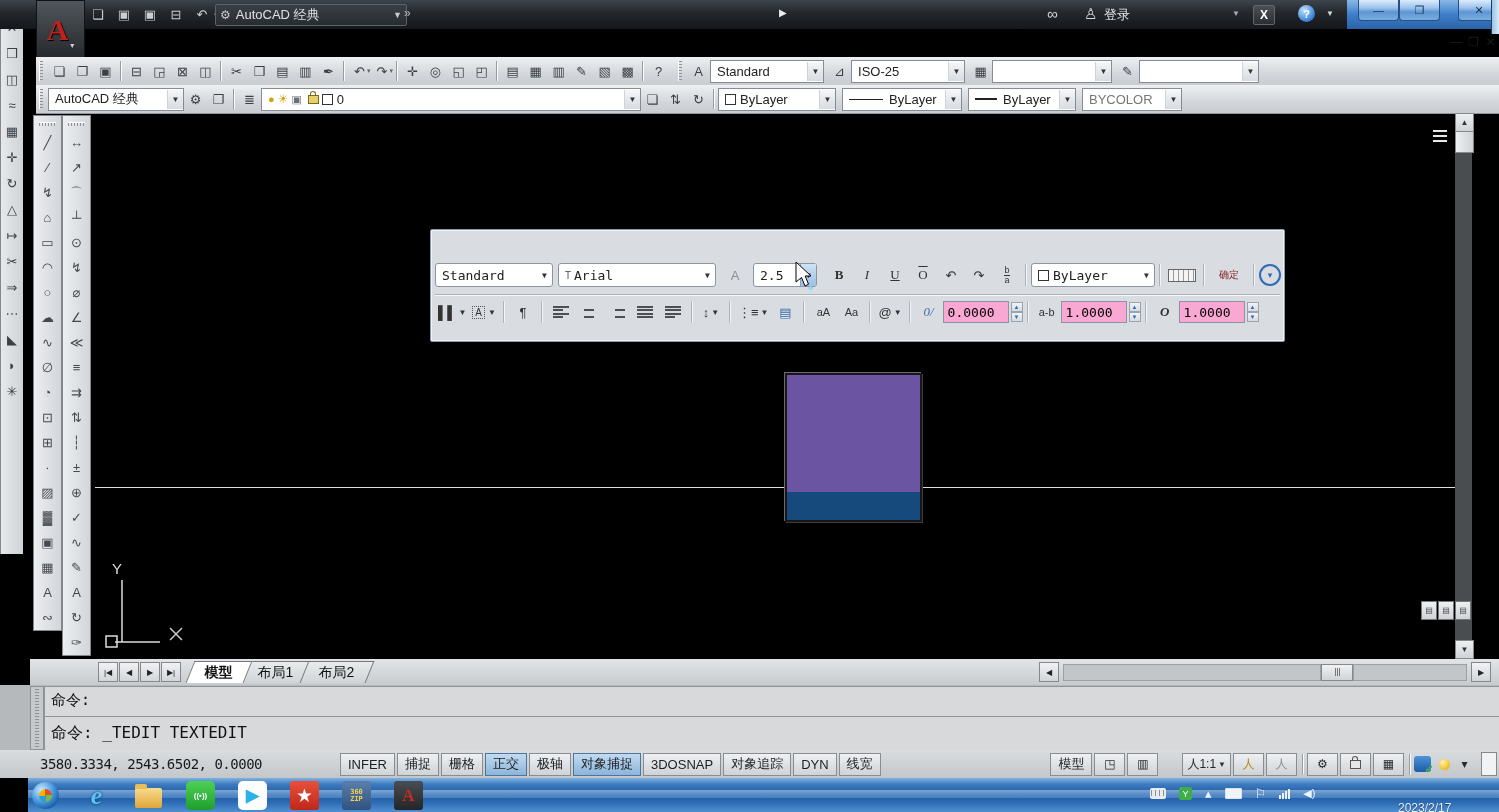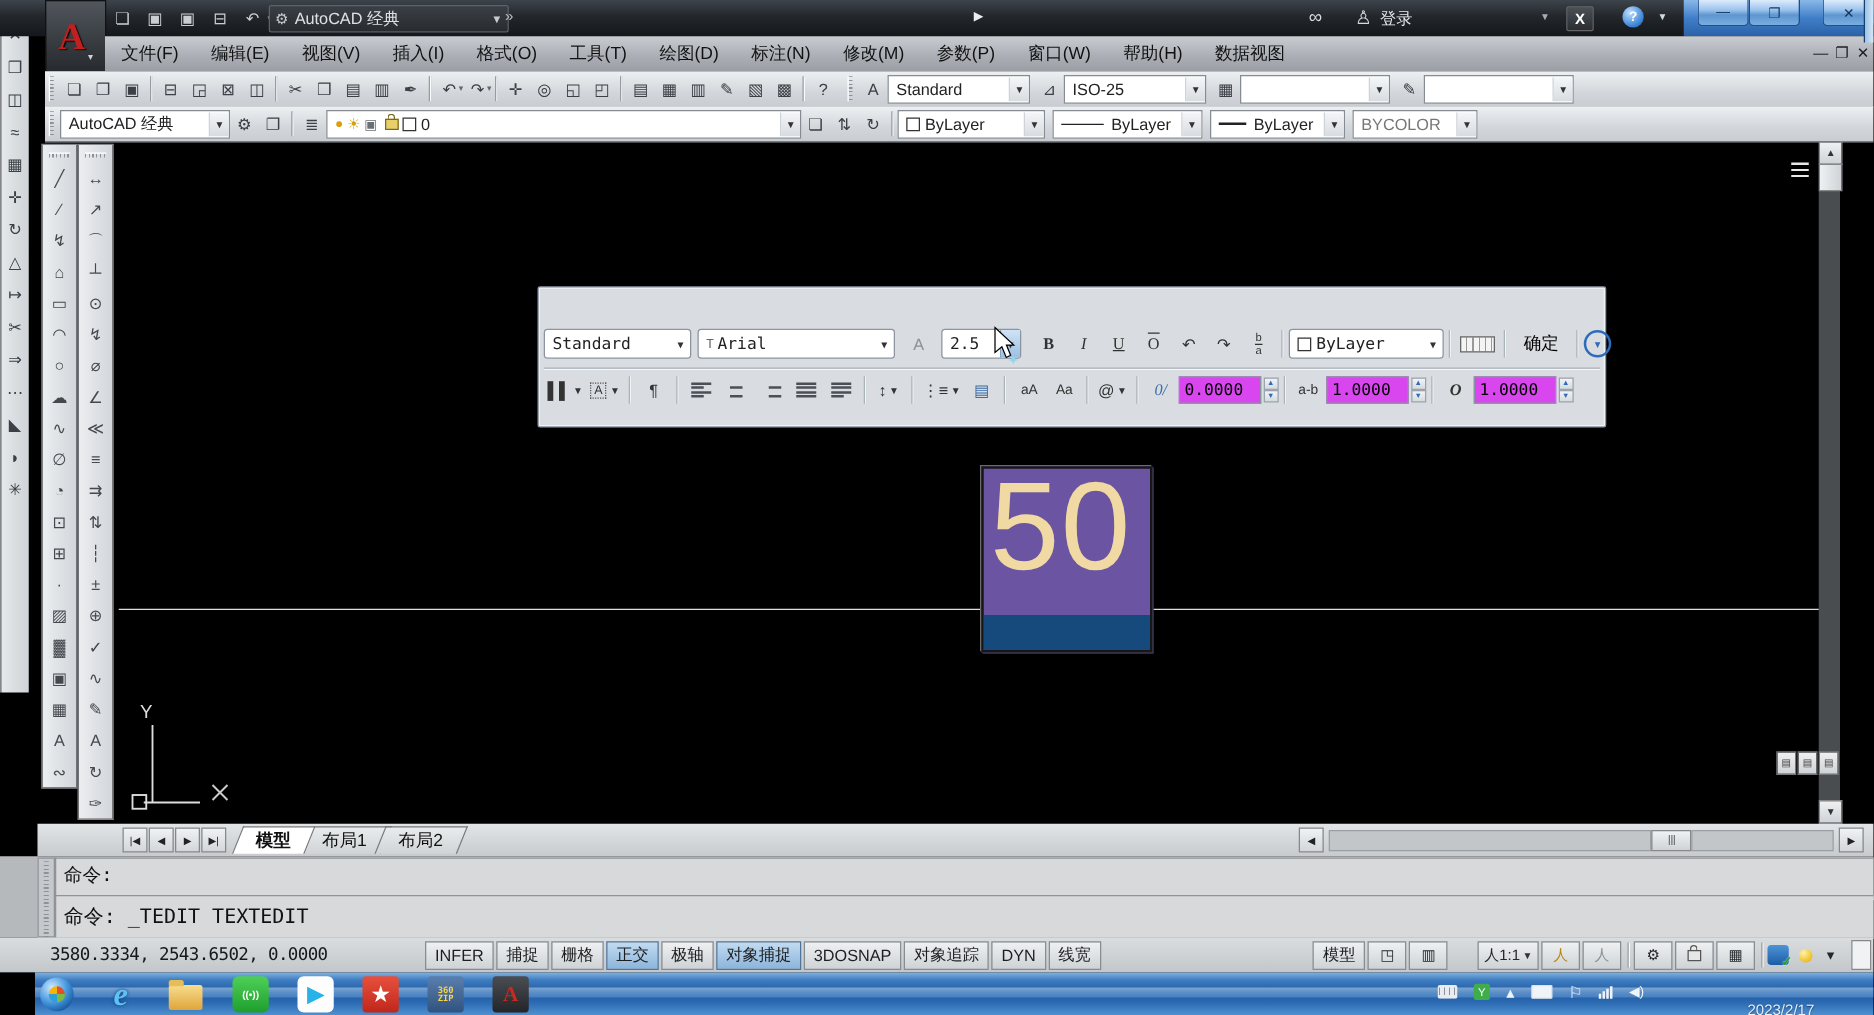"文件(F)" div.abs { html: <div> <span>文件(F)</span> <span>编辑(E)</span> <span>视图(V)</span> <span>插入(I)</span> <span>格式(O)</span> <span>工具(T)</span> <span>绘图(D)</span> <span>标注(N)</span> <span>修改(M)</span> <span>参数(P)</span> <span>窗口(W)</span> <span>帮助(H)</span> <span>数据视图</span> </div> -> none }
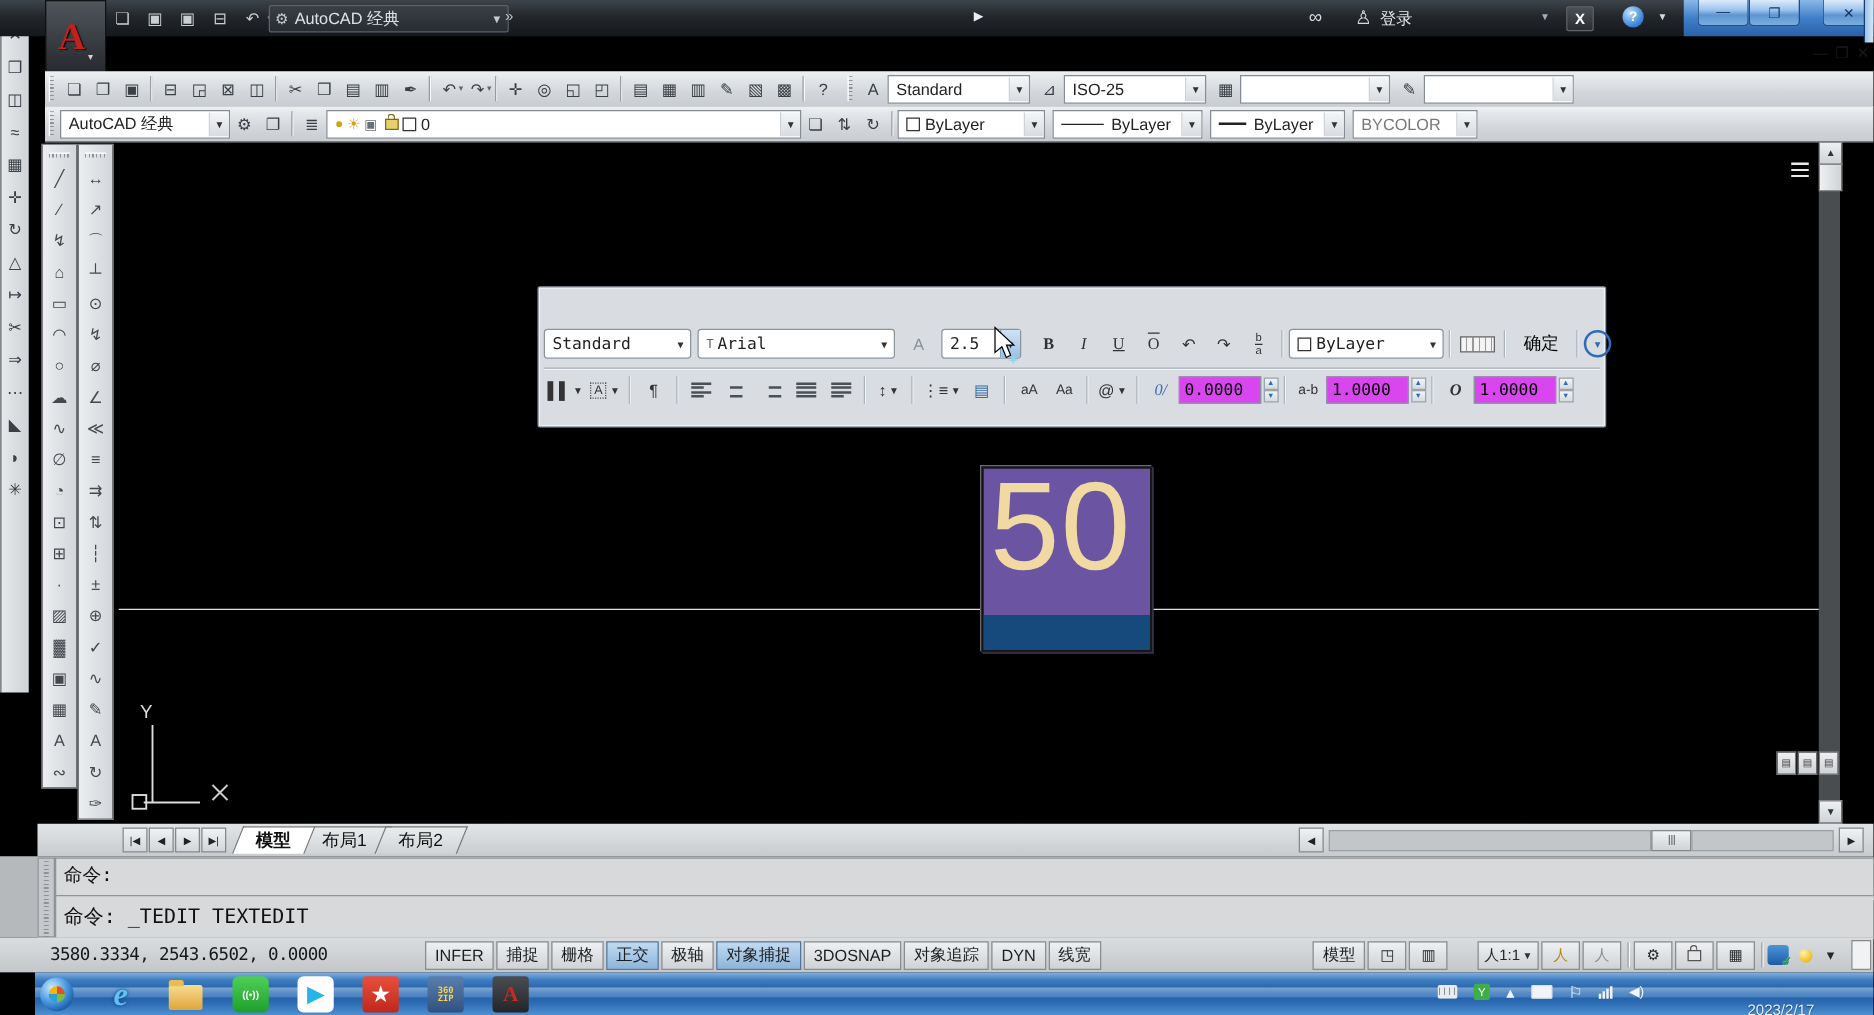"确定" .okbtn { color: #000000 -> #7f1d1d; font-size: 14px -> 10px }
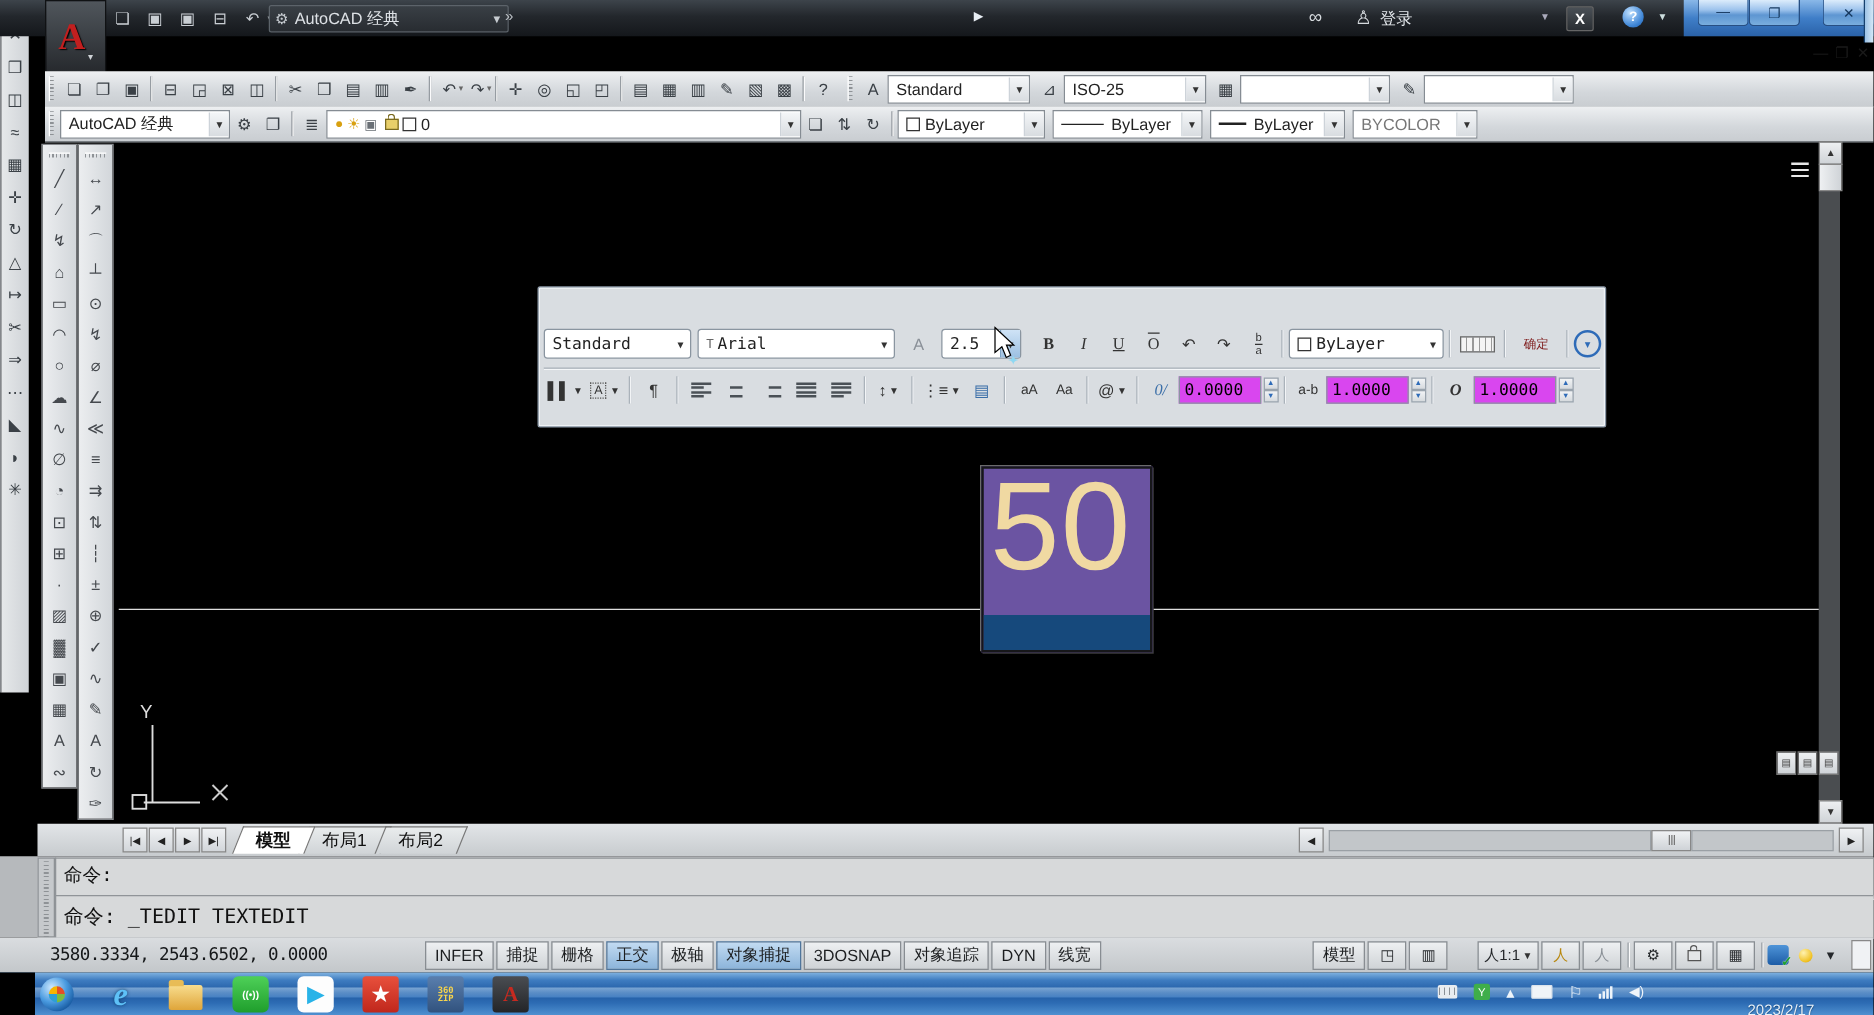"0.0000" .dinput { background: #d946ef -> #f9a8d4 }
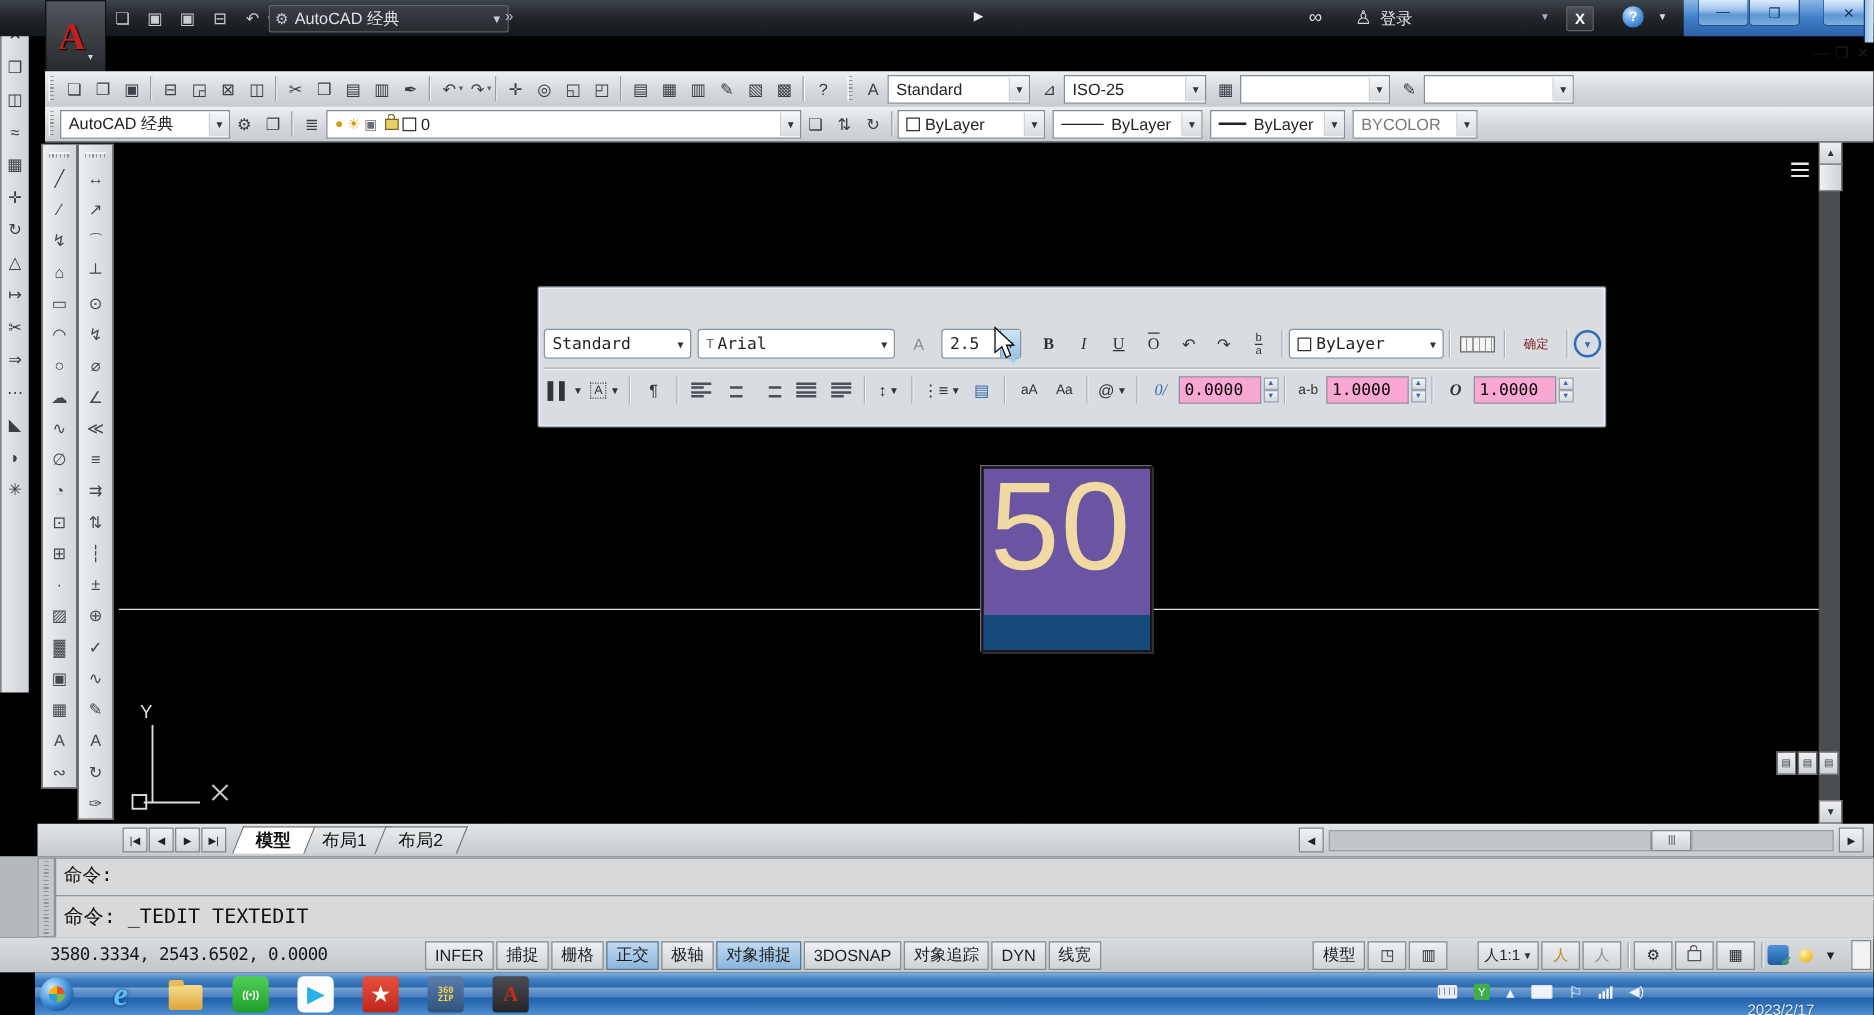"50" span.val { html: <span>50</span> -> none }
